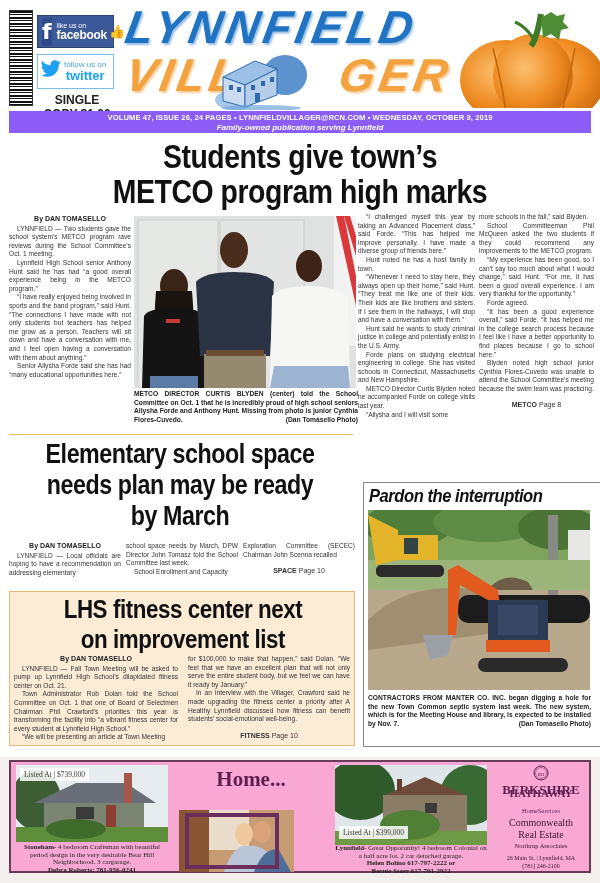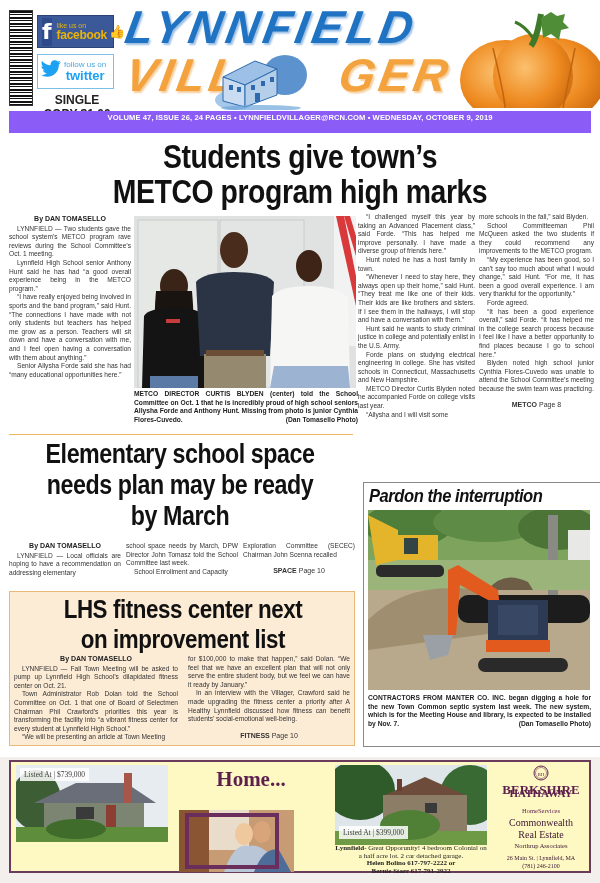"facebook" .fb-text { color: #eab308 -> #ffffff }
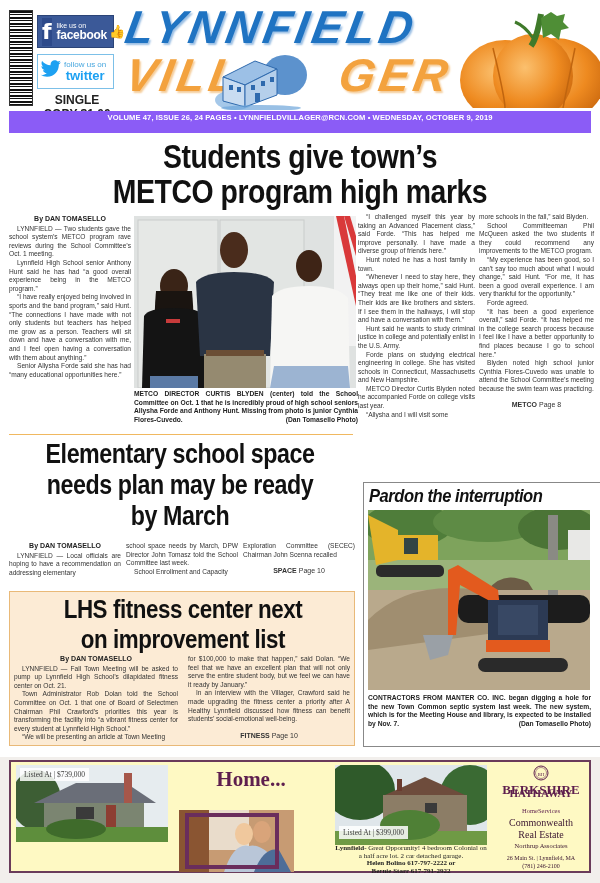"Family-owned publication serving" div.banner-line2 { html: none -> <div>Family-owned publication serving Lynnfield</div> }
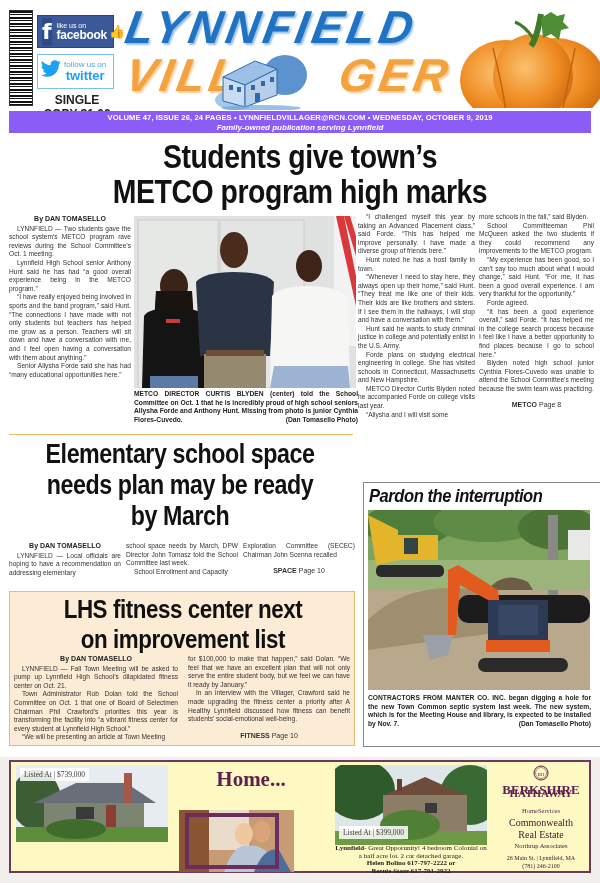"Listed At | $739,000" .ad { background: #fef9c3 -> #f9a8d4 }
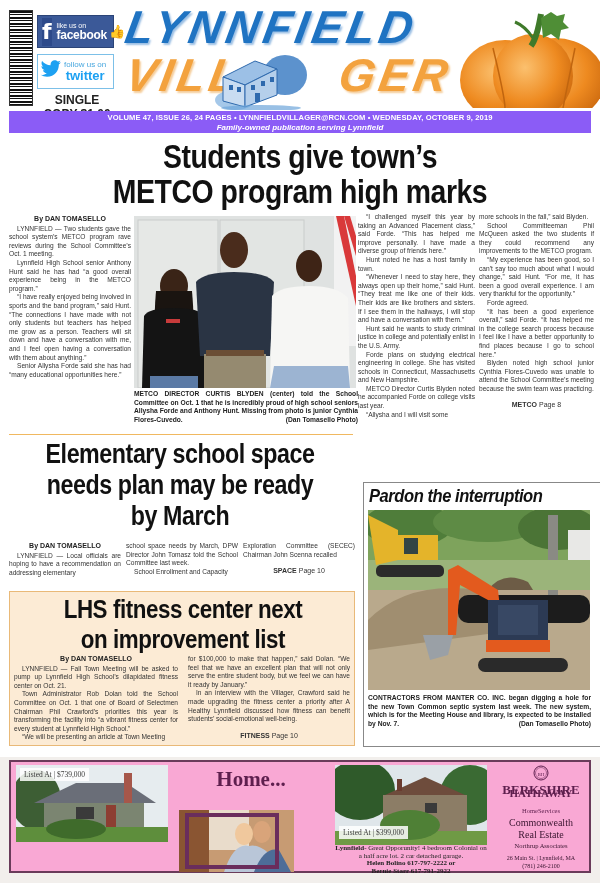"Stoneham- 4 bedroom Craftsman with" div.ad-text { html: none -> <div> <b>Stoneham-</b> <span>4 bedroom Craftsman with beautiful period design in the very desirable Bear Hill Neighborhood. 3 cargarage.</span><br> <b>Debra Roberts: 781-956-0241</b> </div> }
